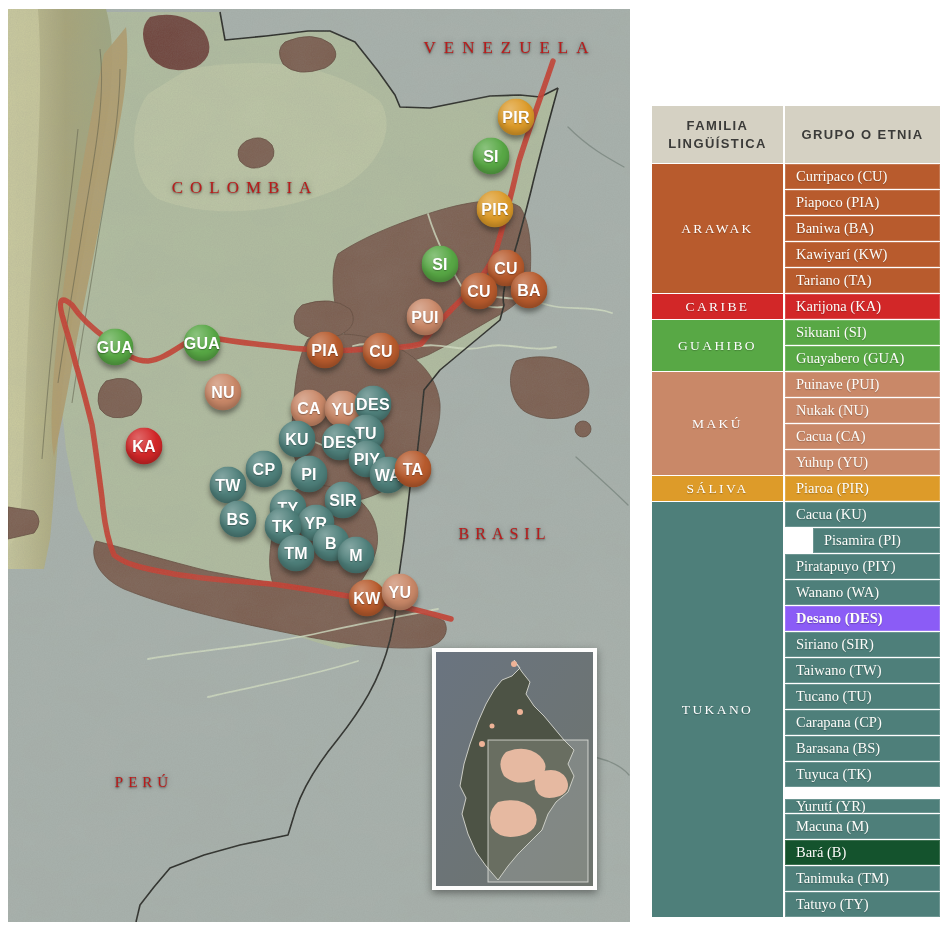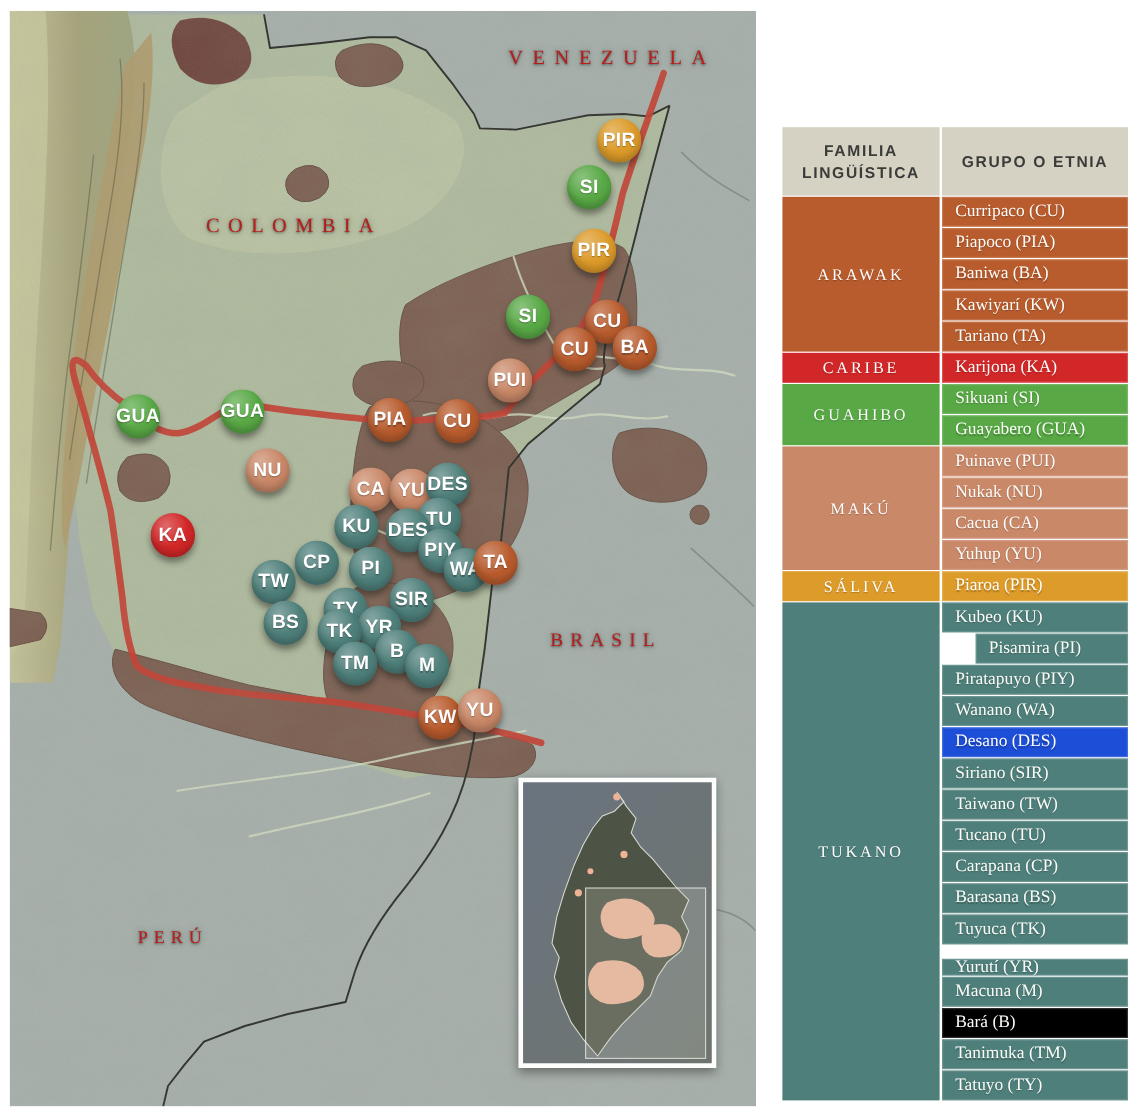"Kubeo (KU)" div.grp-cell { text: Kubeo -> Cacua }
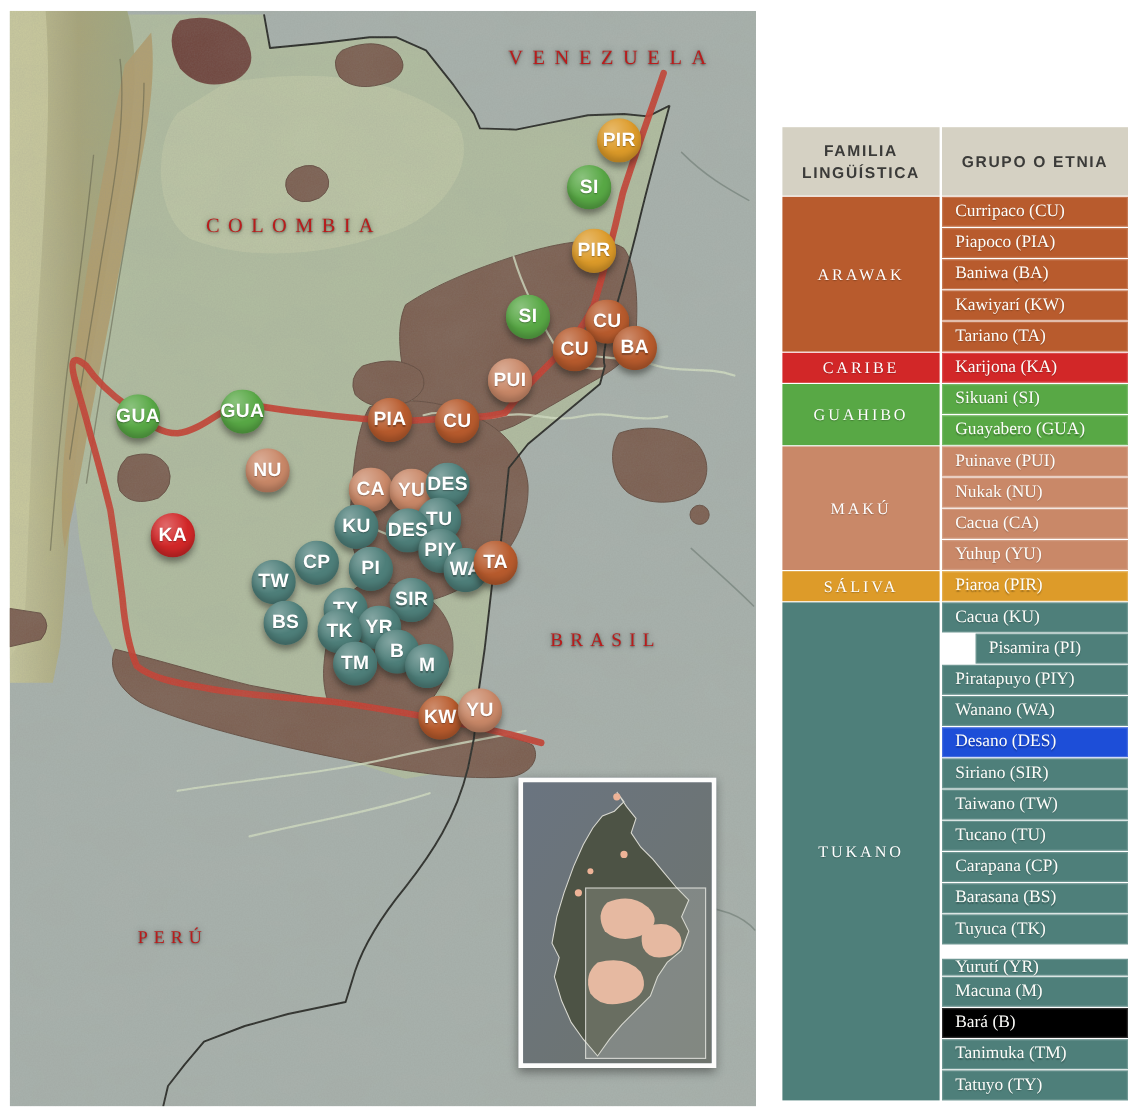"Desano (DES)" div.grp-cell { background-color: #1d4ed8 -> #8b5cf6; font-weight: none -> bold }
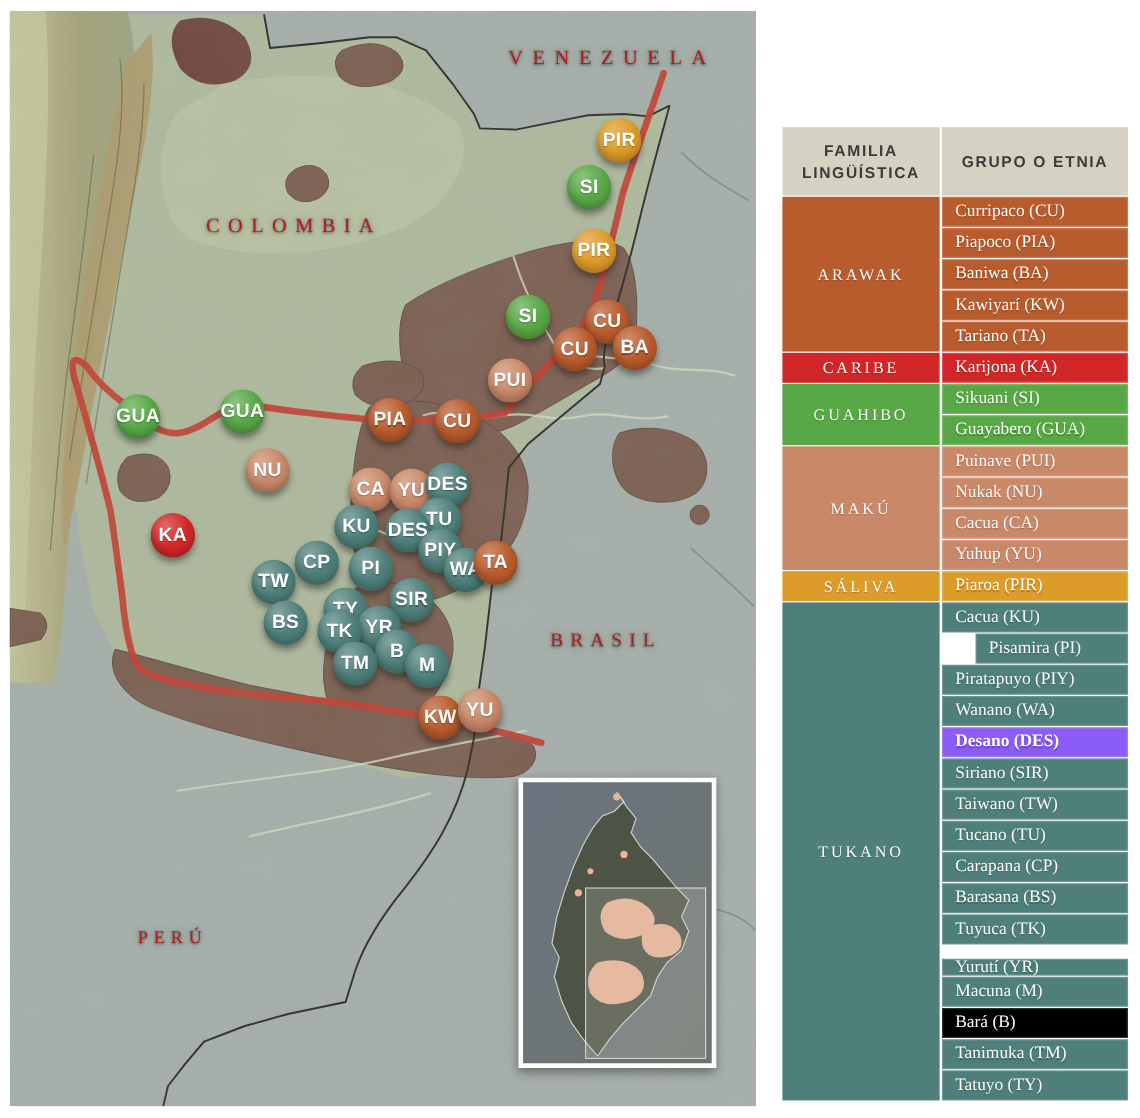"Bará (B)" div.grp-cell { background-color: #000000 -> #14532d }
